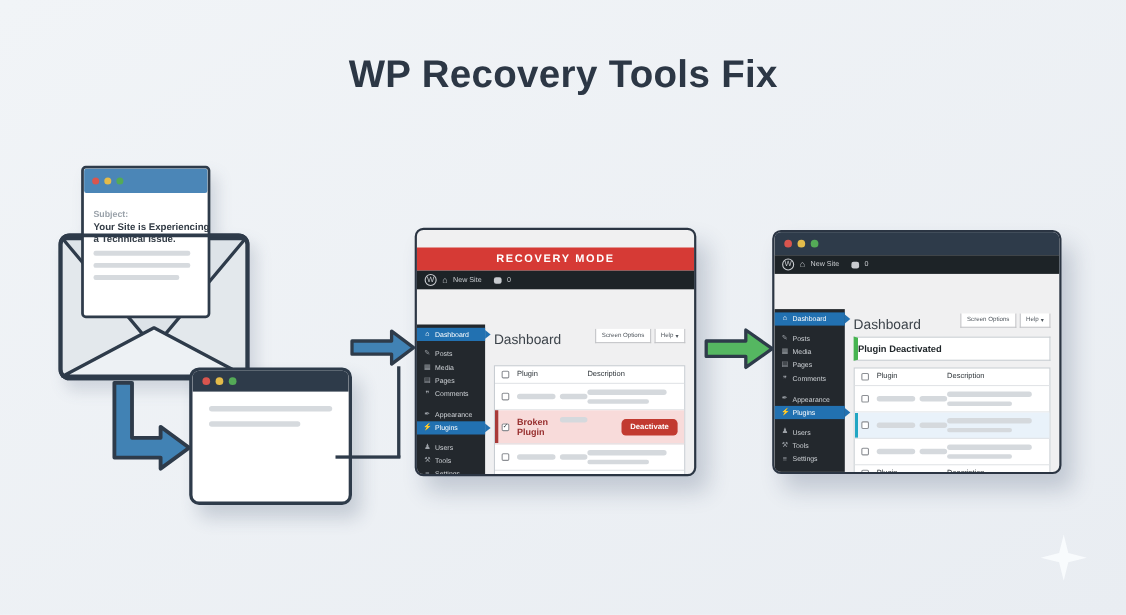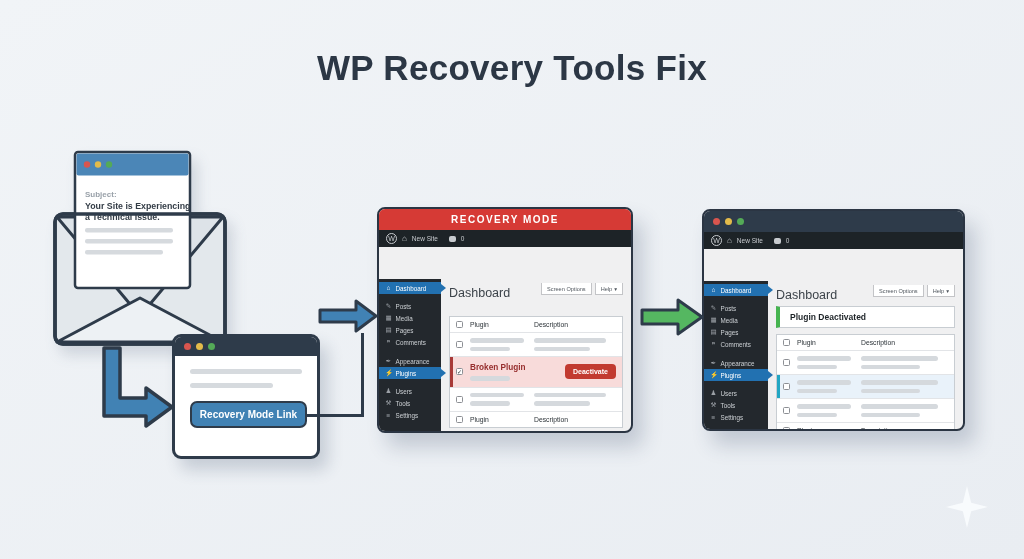"RECOVERY MODE" .banner { margin-top: none -> 16px }
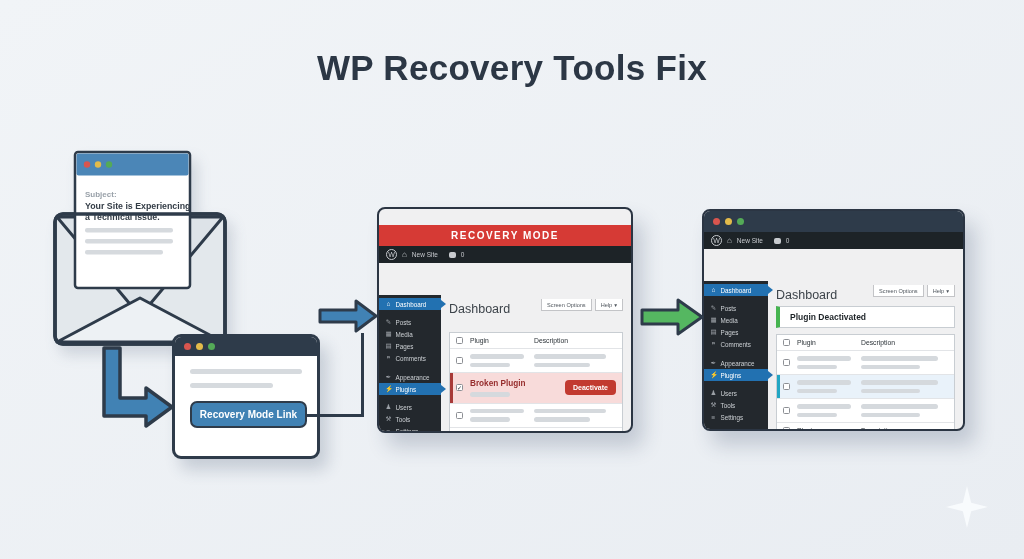"Plugin Deactivated" .notice { padding: 5px 10px -> 5px 0 }
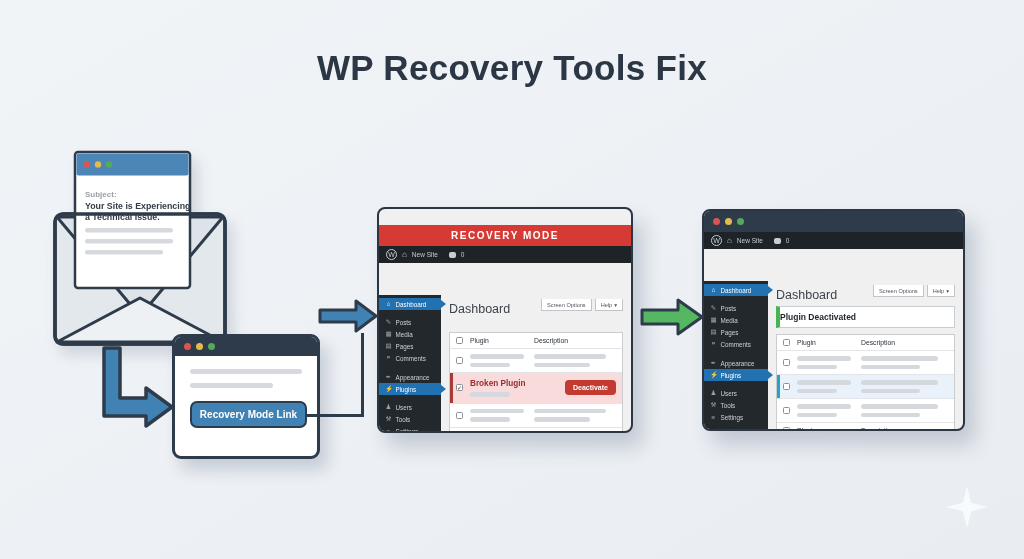"Broken Plugin" .cell-p { flex-direction: column -> row }
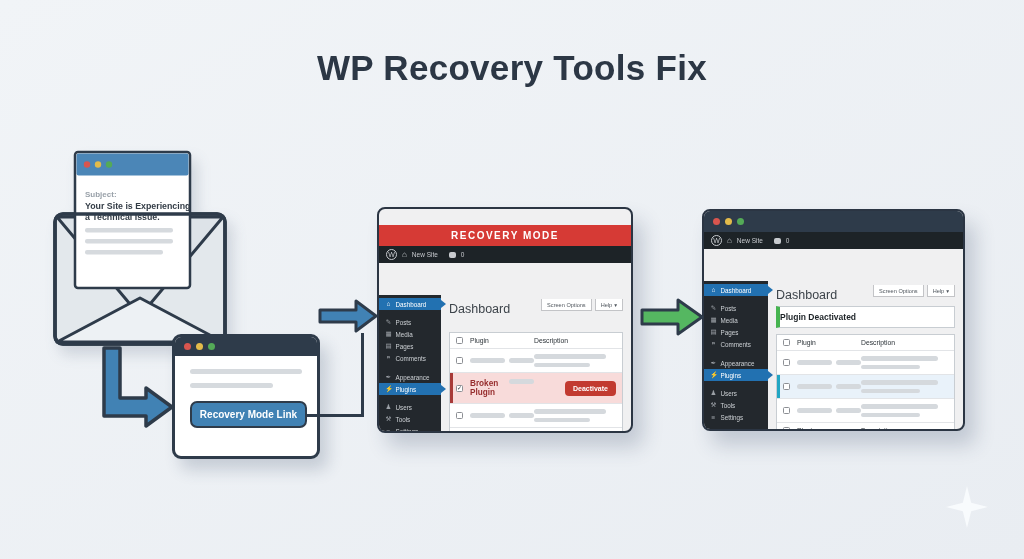"Recovery Mode Link" button.lw-btn { html: <button>Recovery Mode Link</button> -> none }
